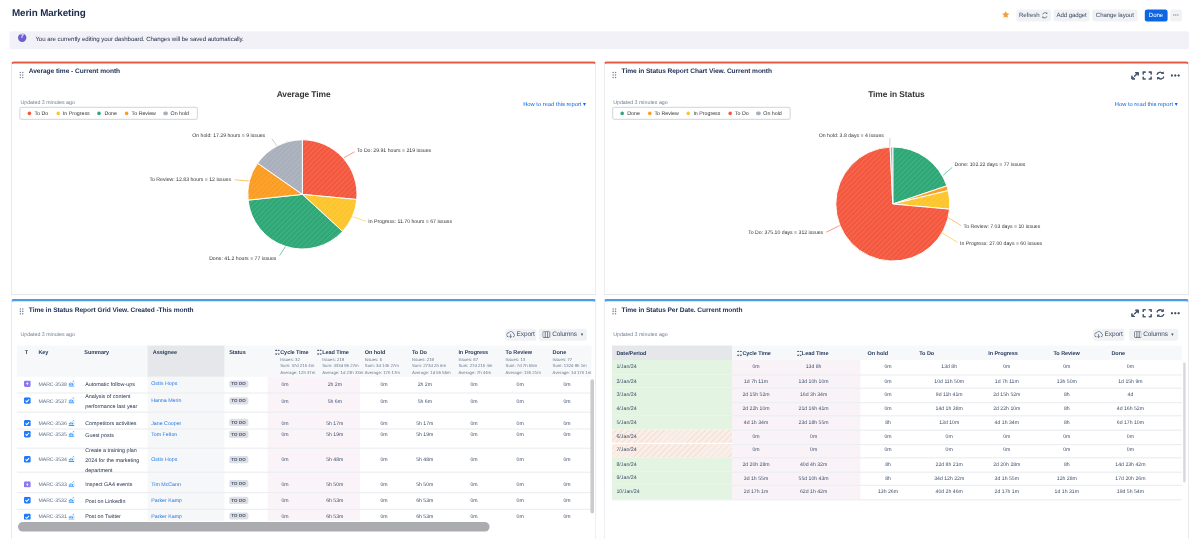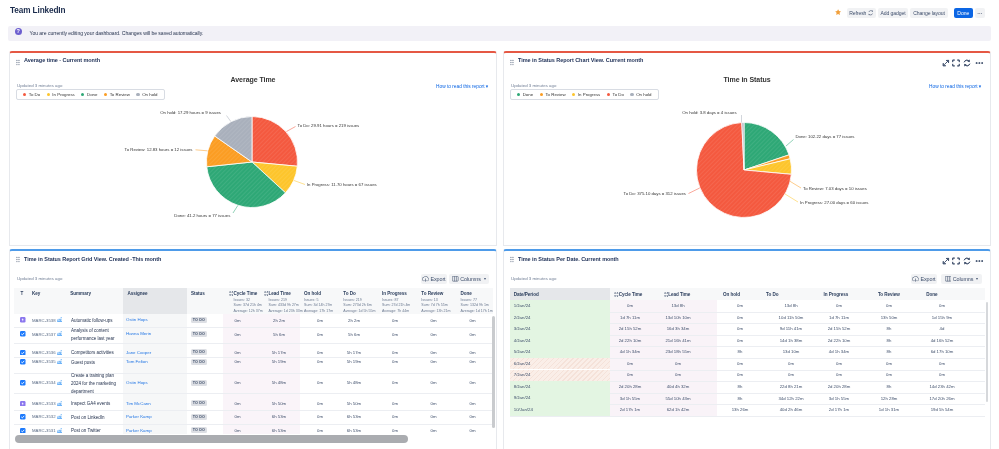"Team LinkedIn" div.abs { text: Team LinkedIn -> Merin Marketing }
